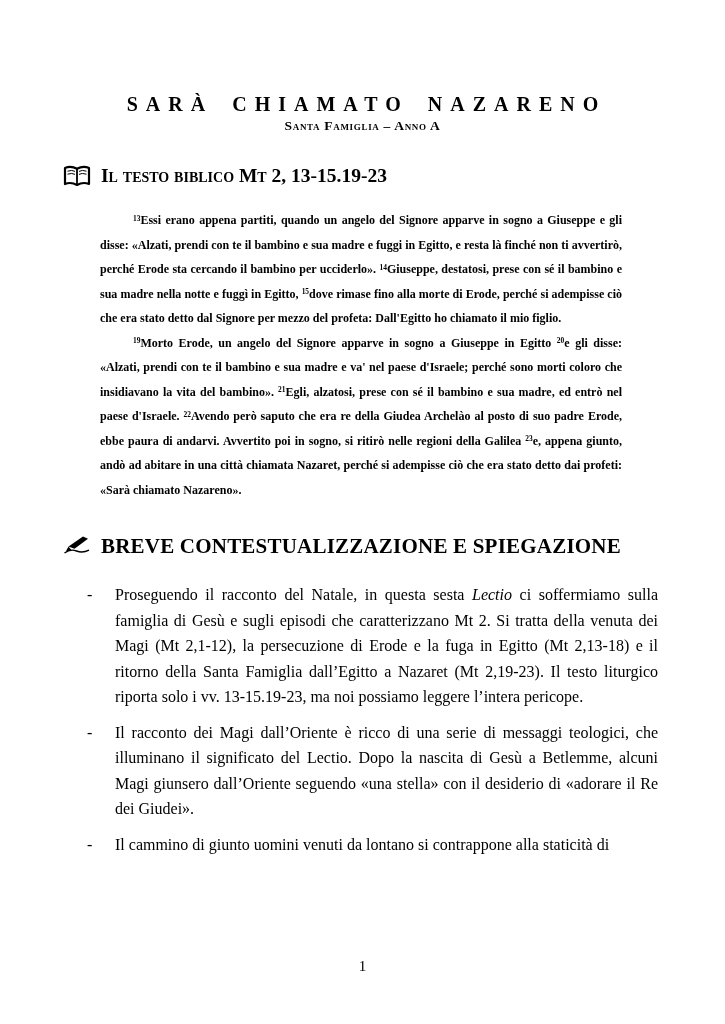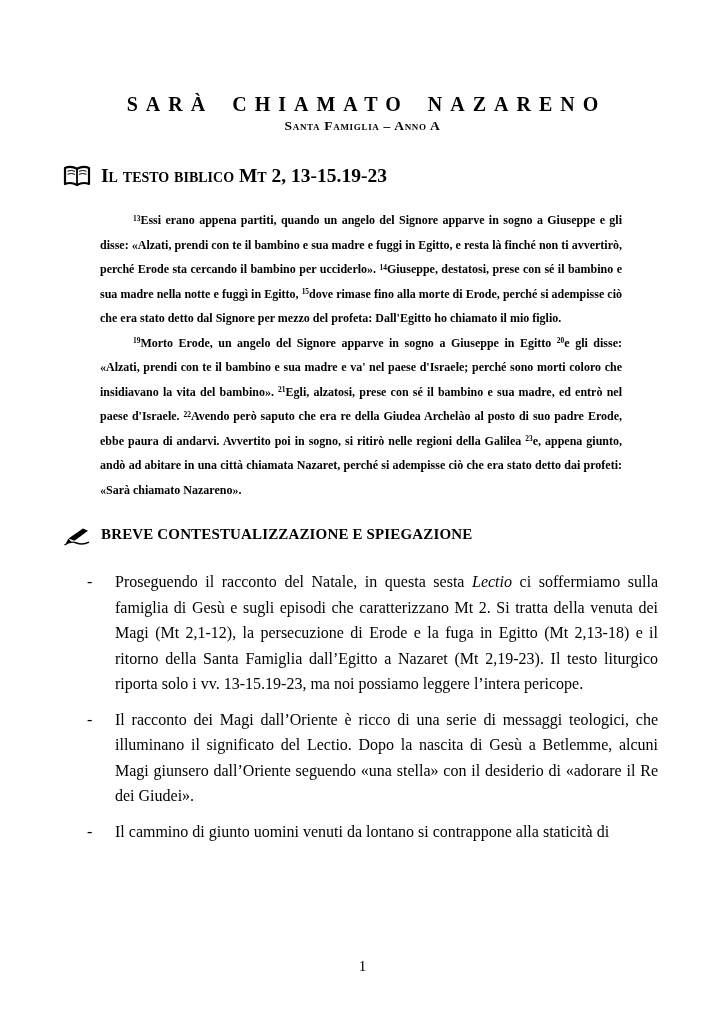"BREVE CONTESTUALIZZAZIONE E SPIEGAZIONE" .heading-context { font-size: 15px -> 21px; margin-top: 24px -> 32px }
